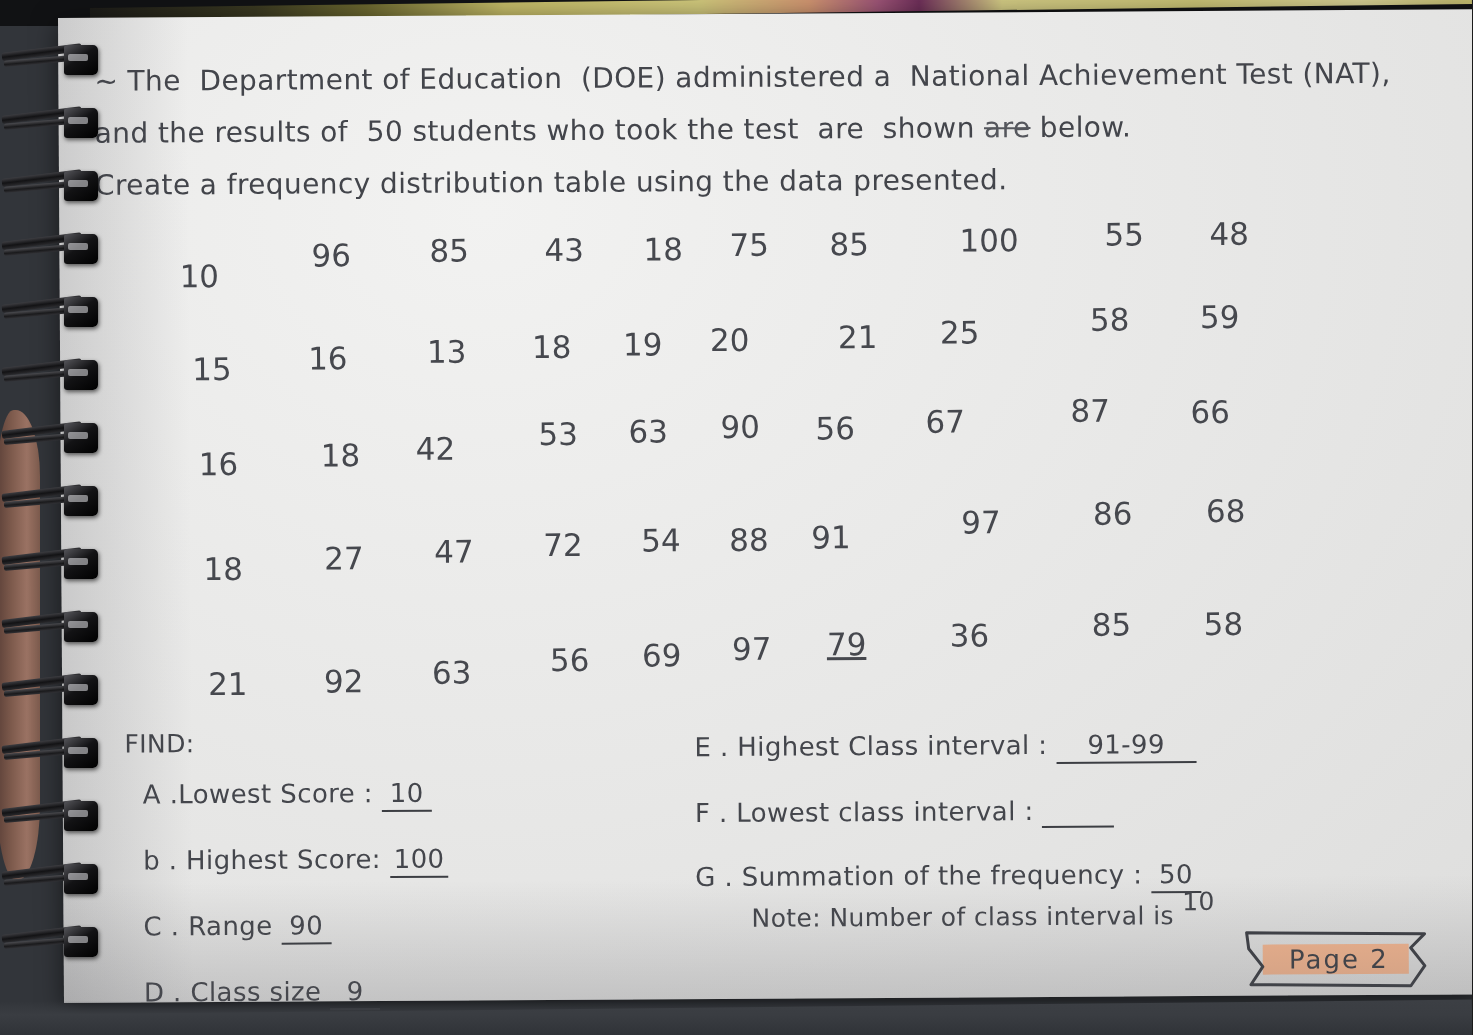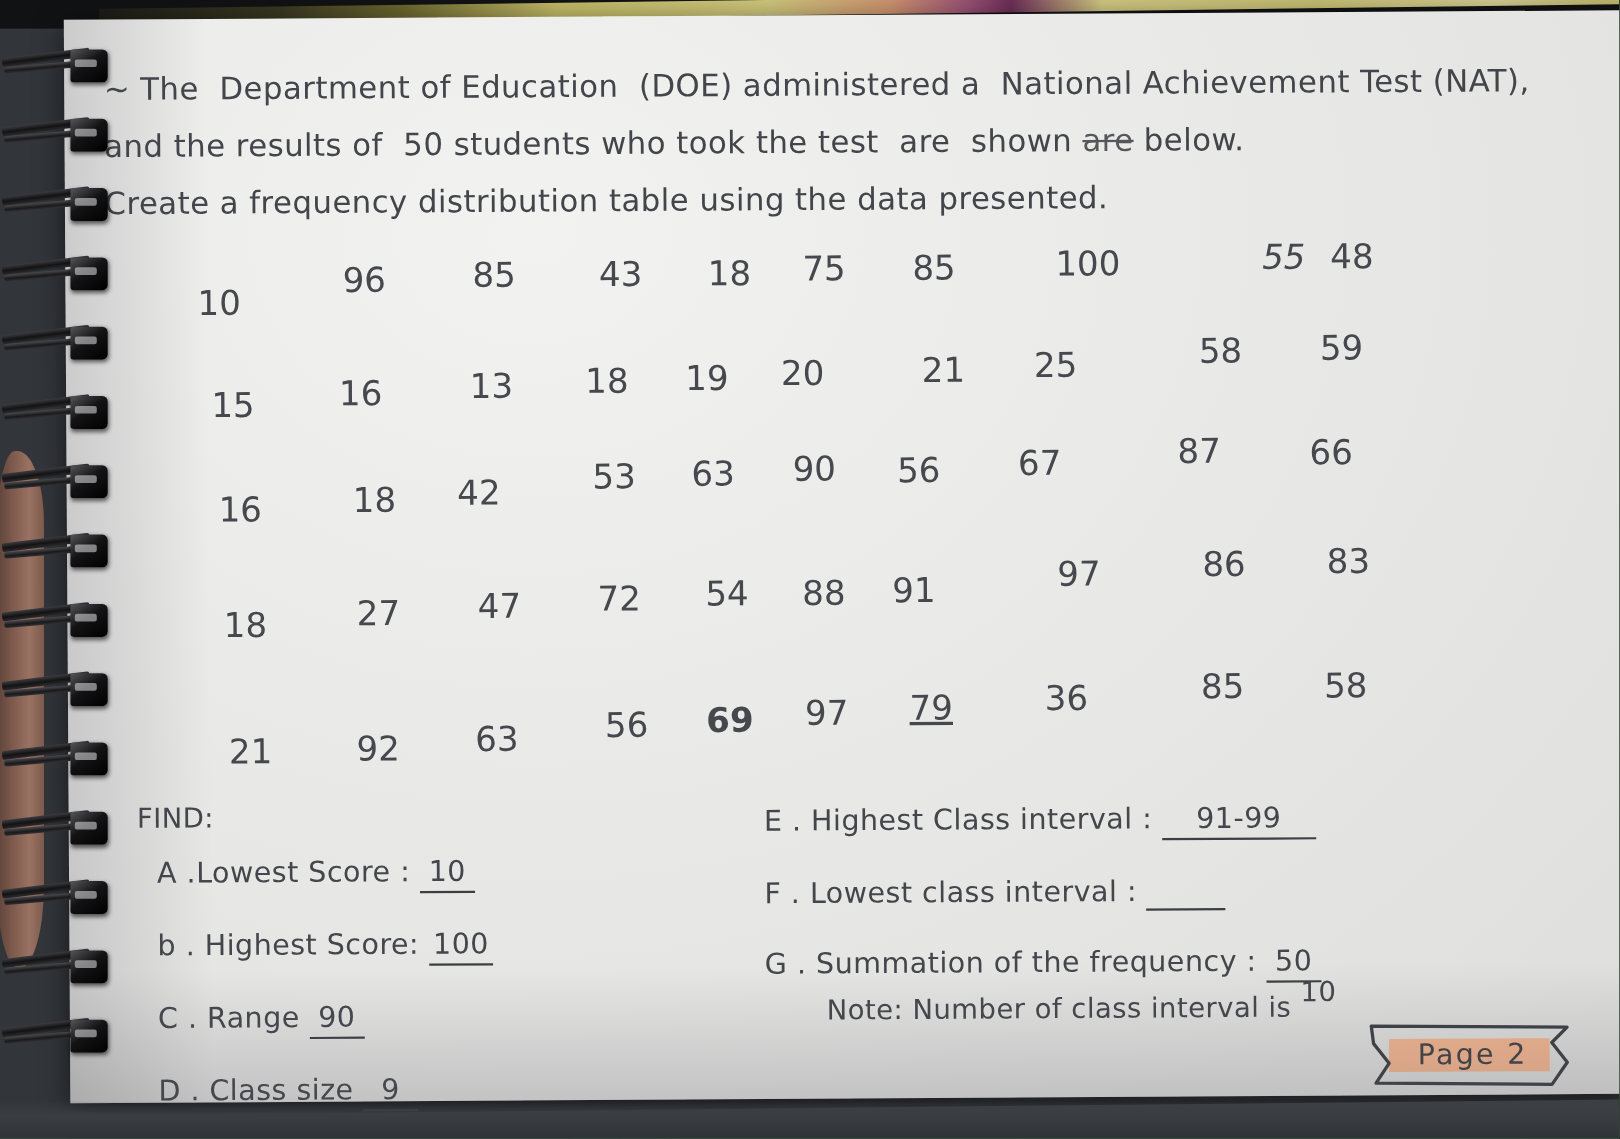"55" span.score { font-style: italic -> none; left: 968px -> 925px }
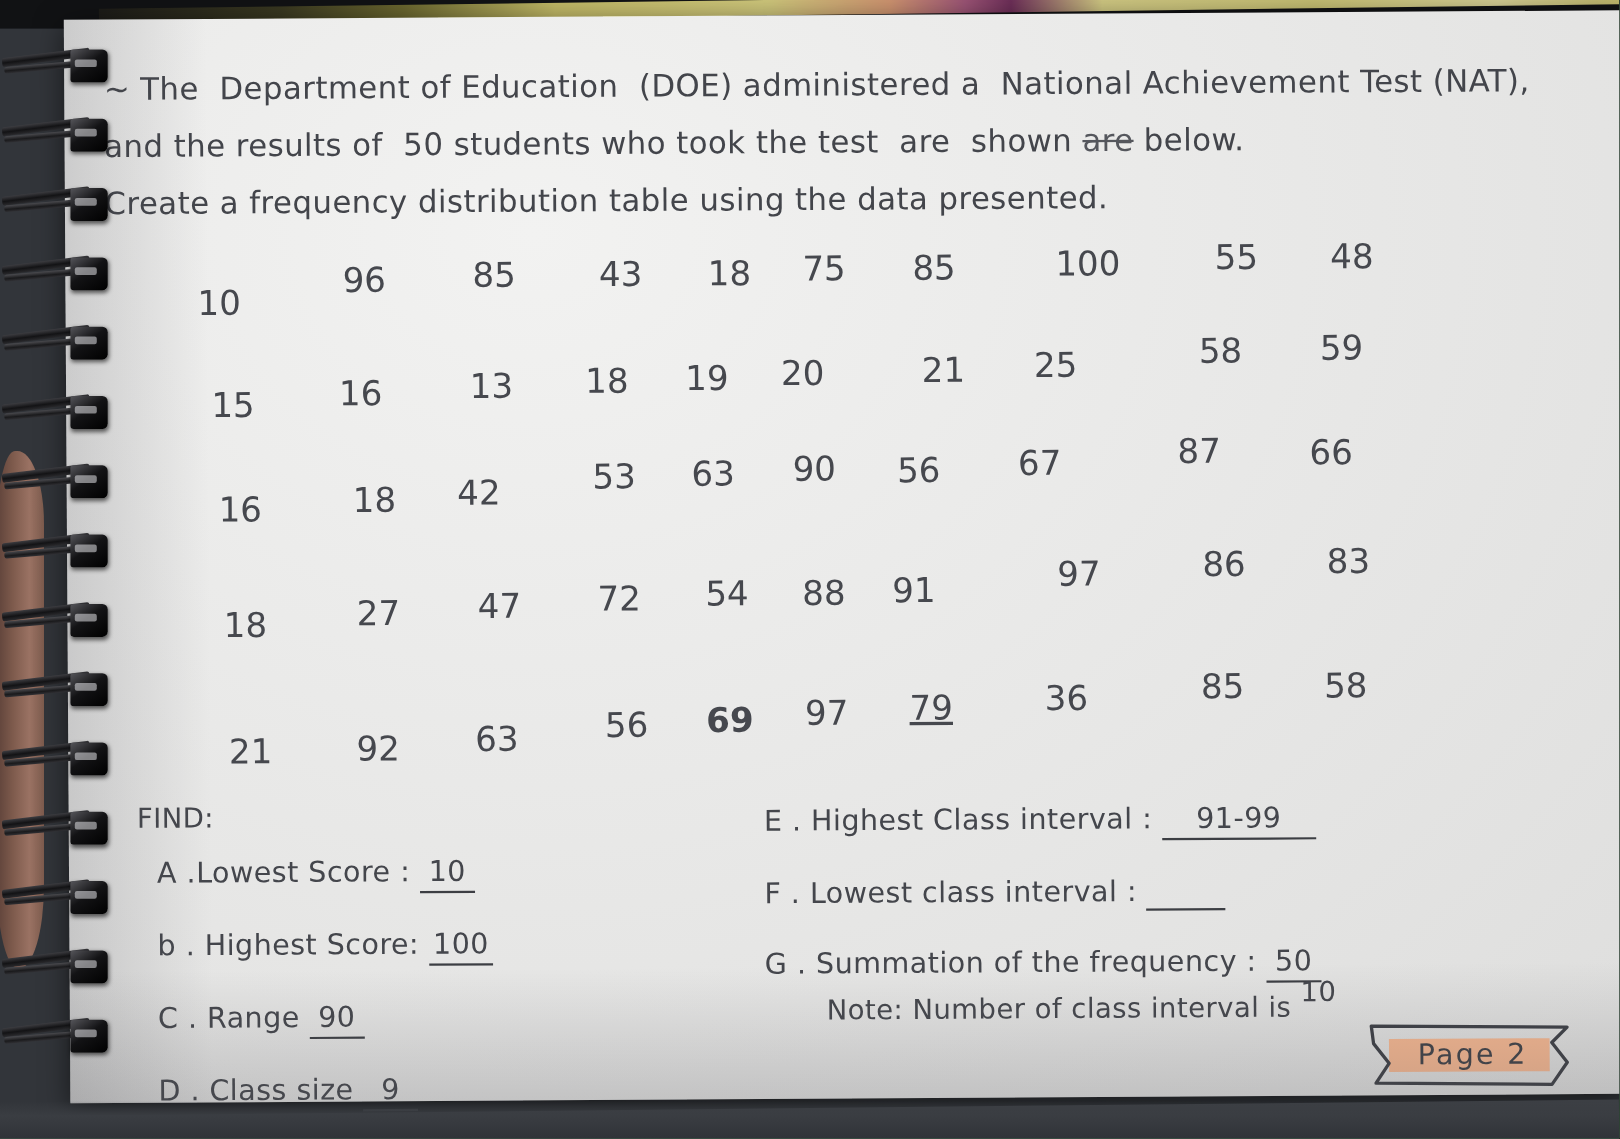"83" span.score { text: 83 -> 68 }
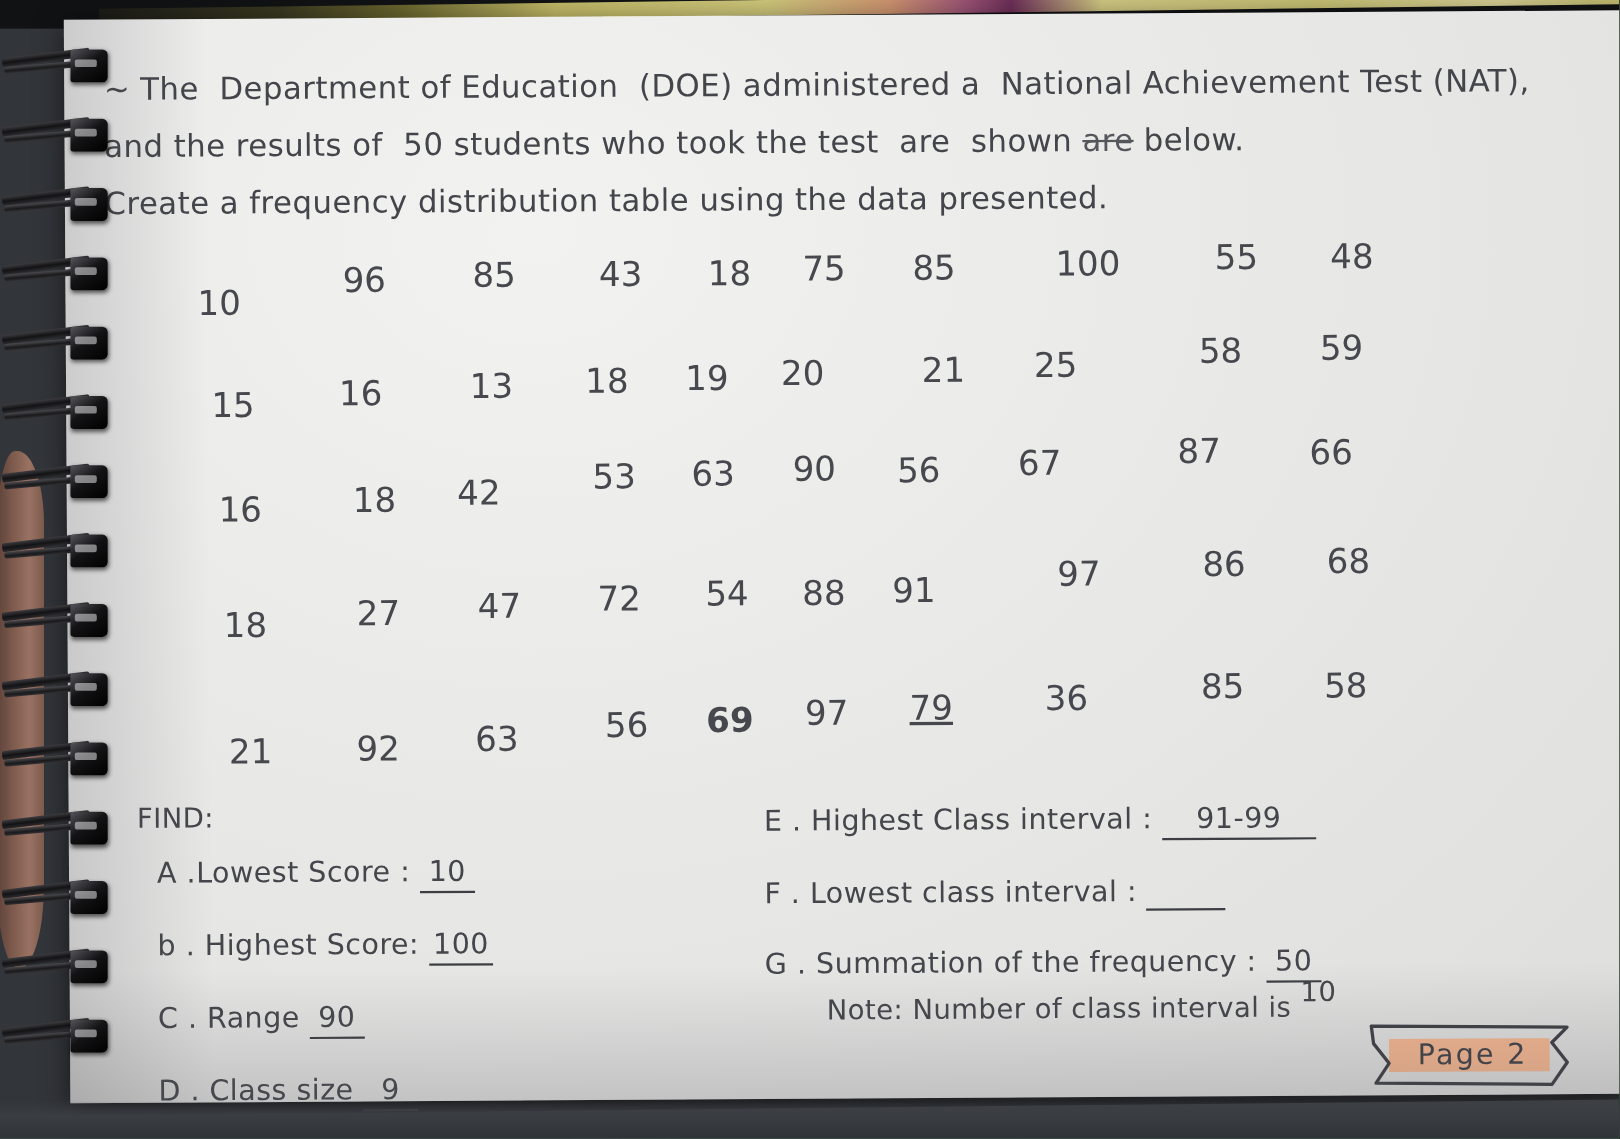"69" span.score { font-weight: bold -> none }
